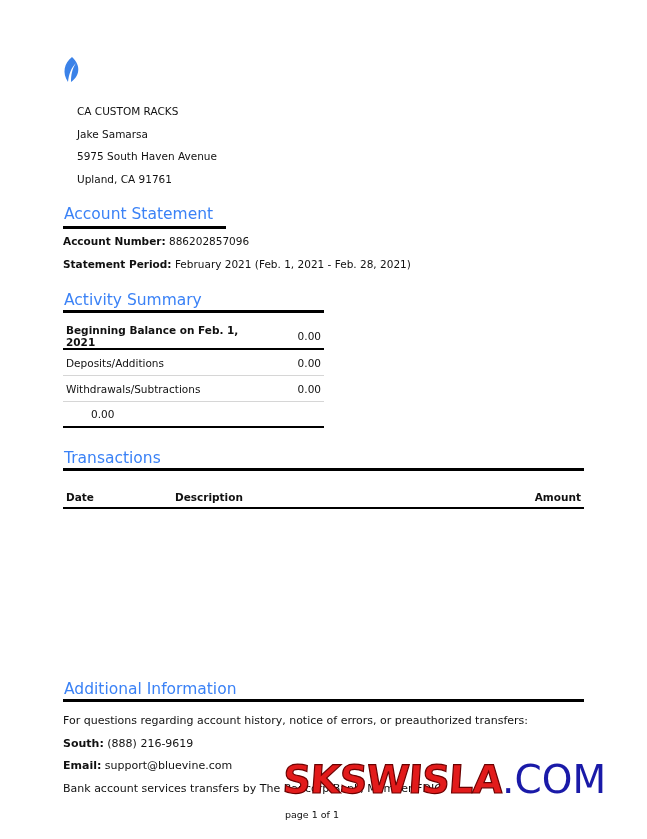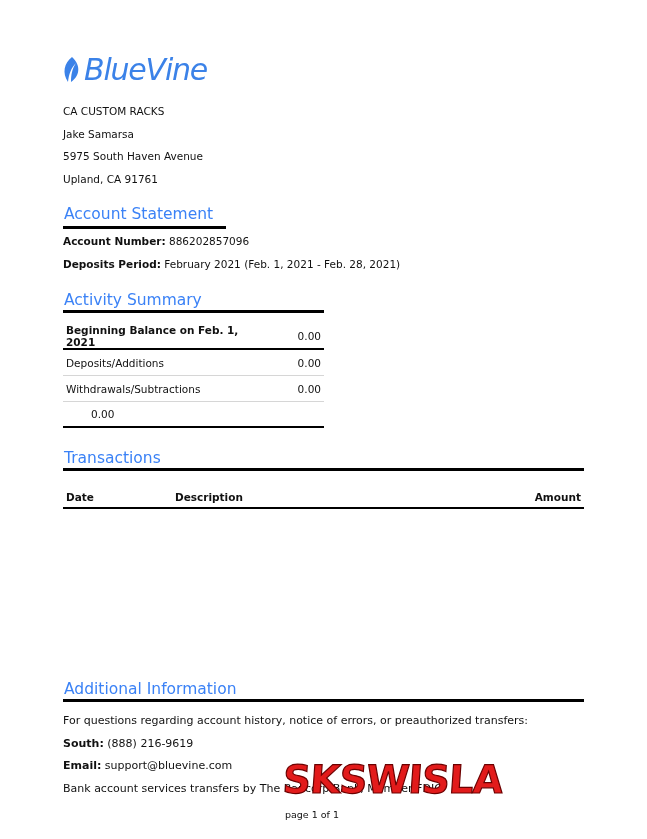"BlueVine" span.logo-text { html: <span>BlueVine</span> -> none }
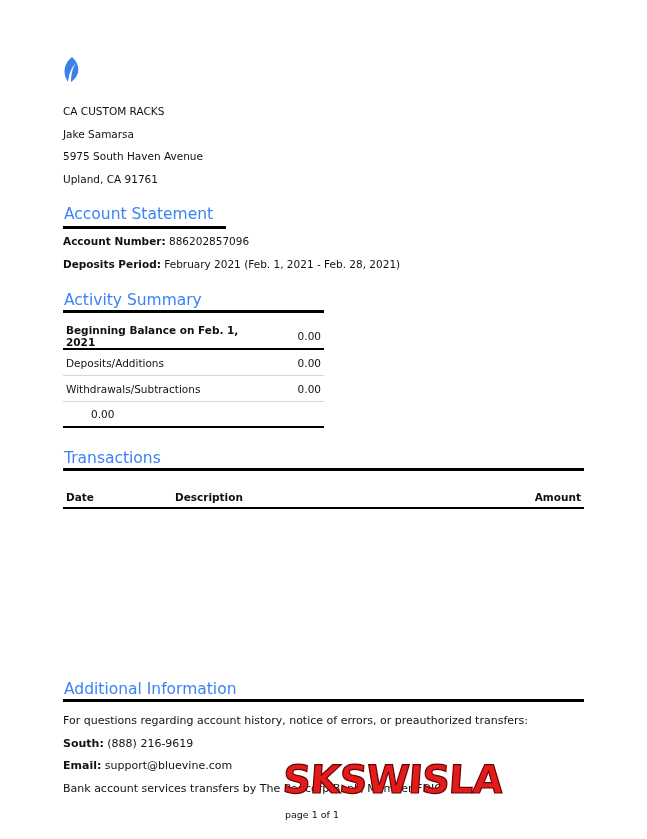"CA CUSTOM RACKS" .addr { left: 63px -> 77px }
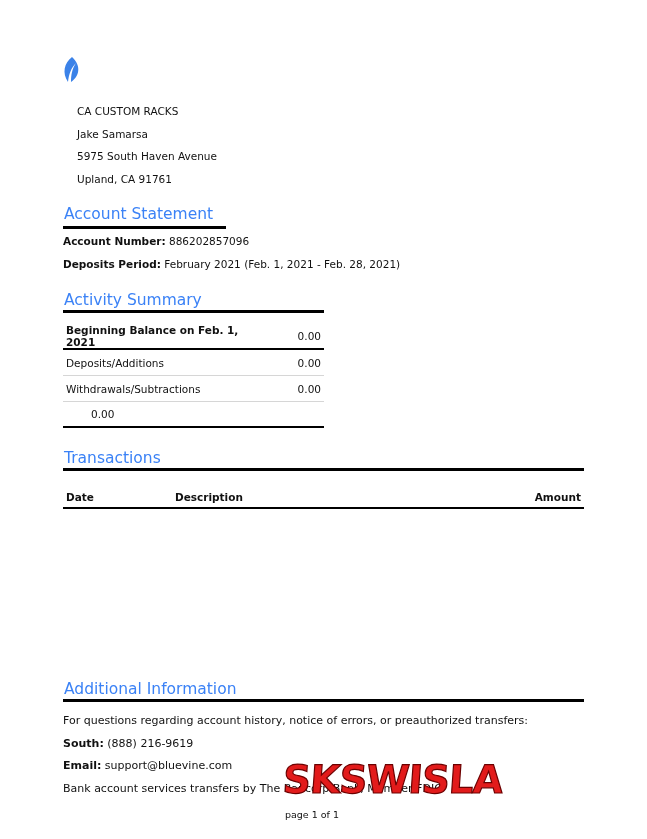"Deposits Period:" b { text: Deposits -> Statement }
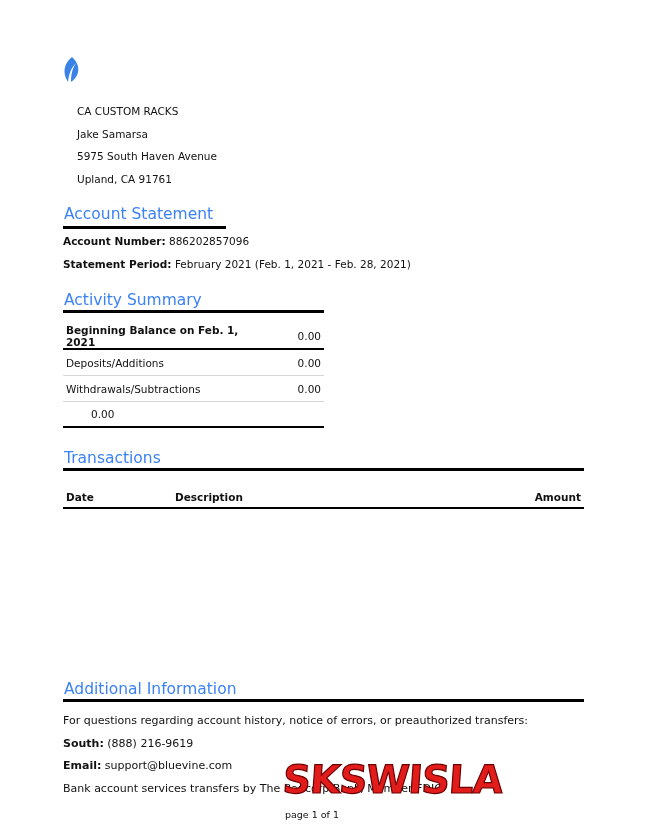".COM" span.wm-blue { html: none -> <span>.COM</span> }
